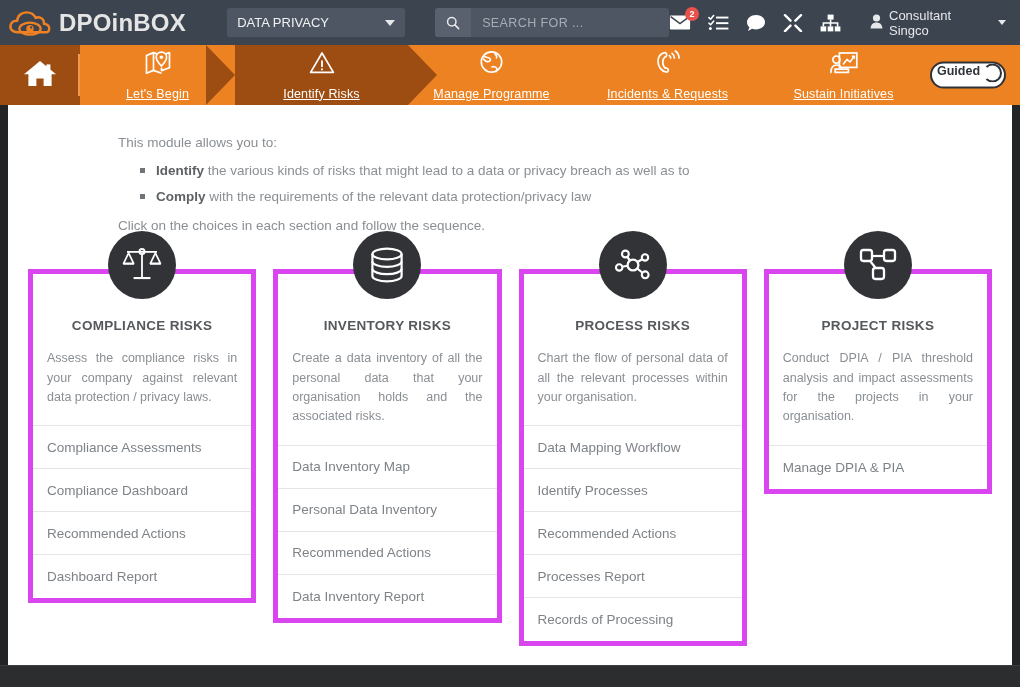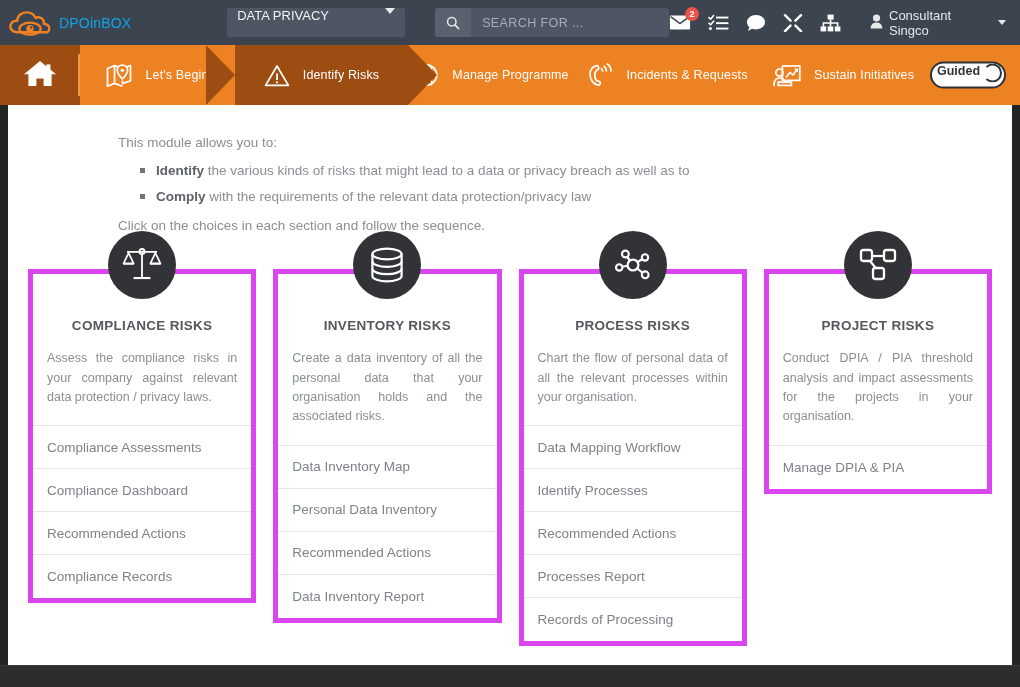"DPOinBOX" .brand-name { color: #0ea5e9 -> #e5e5e5; font-size: 14px -> 24px; font-weight: normal -> bold }
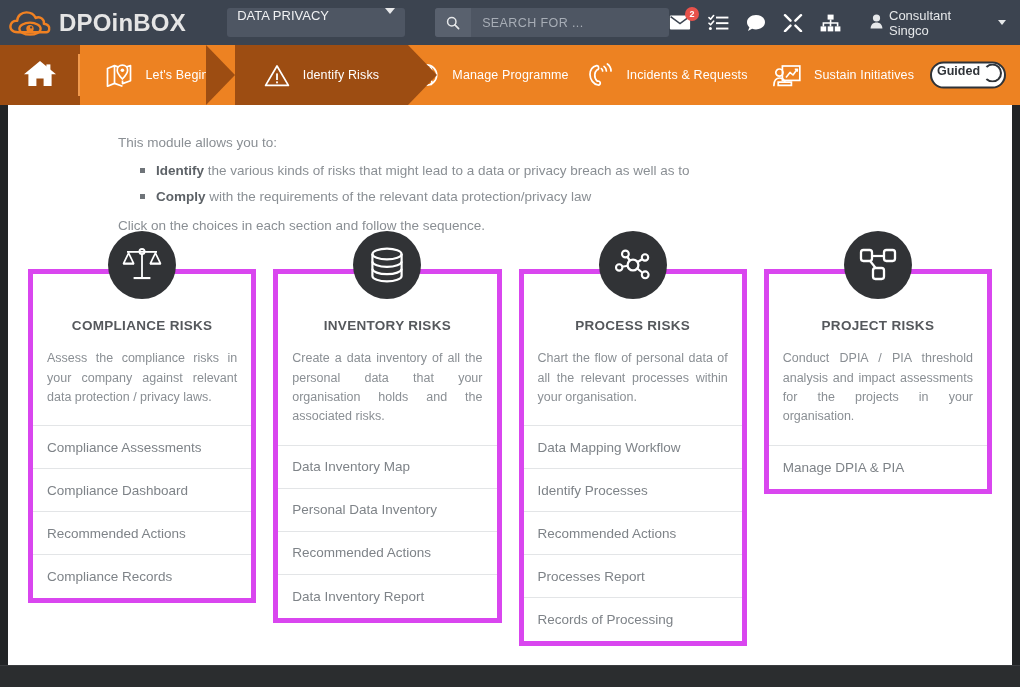"DATA PRIVACY" .module-select { align-items: flex-start -> center }
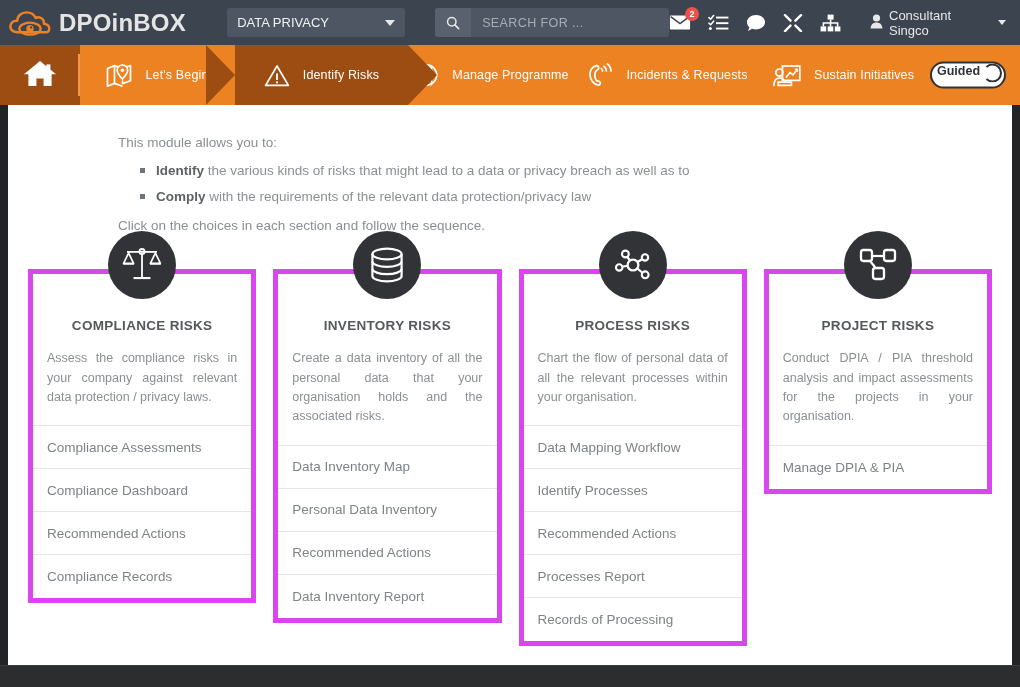"Let's Begin" .nav-item { flex-direction: row -> column; text-decoration: none -> underline }
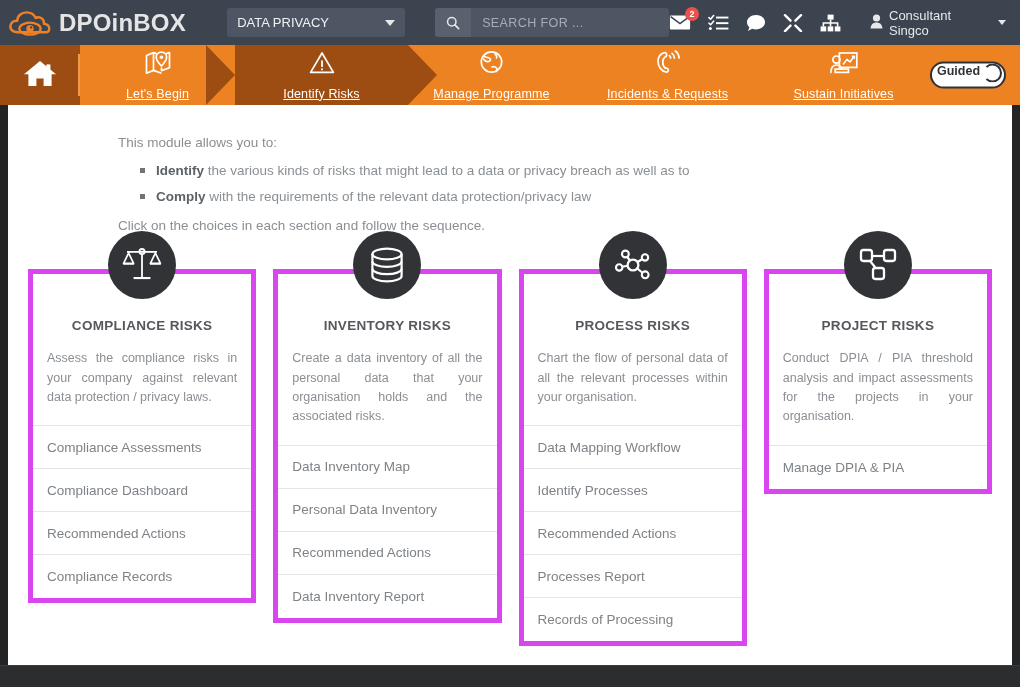"Compliance Records" div.card-list-item { text: Compliance Records -> Dashboard Report }
